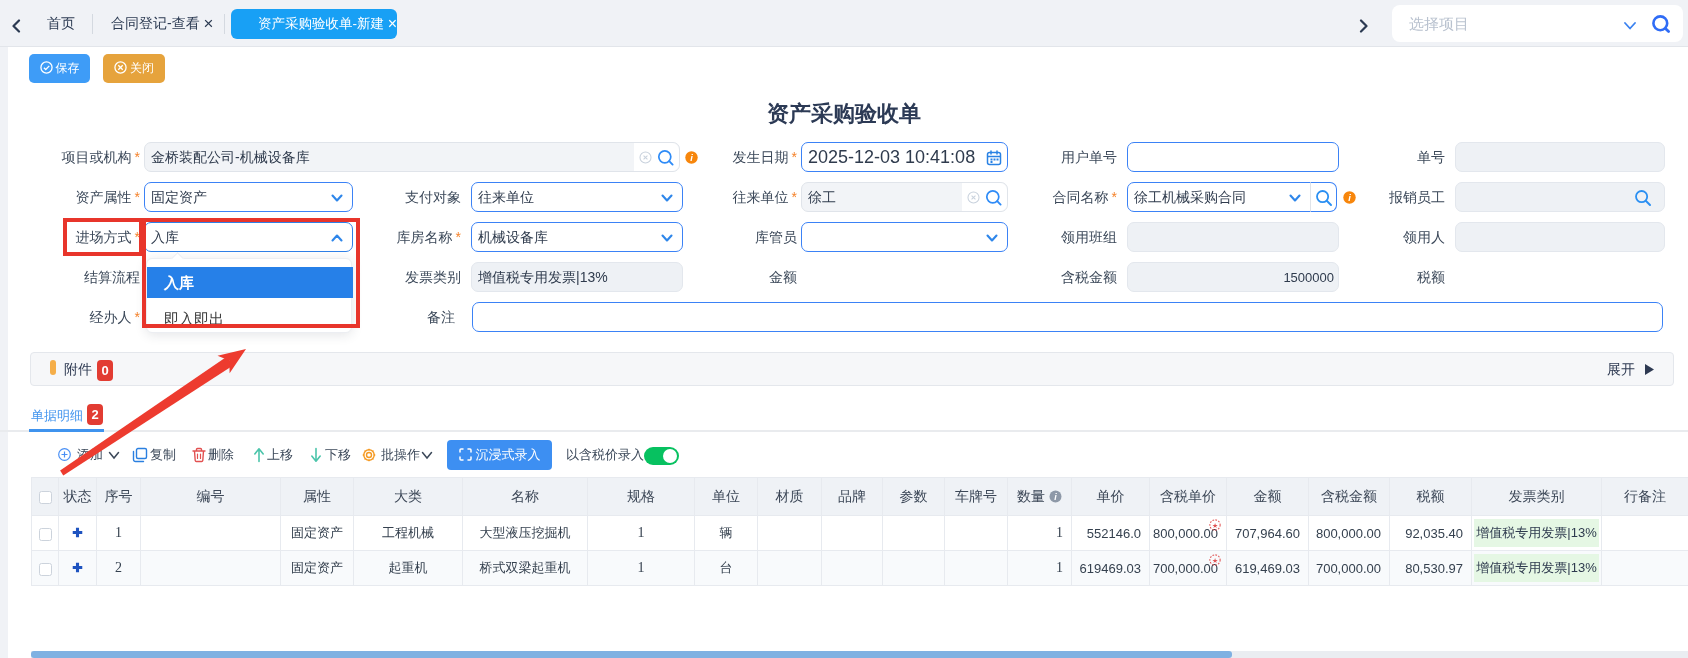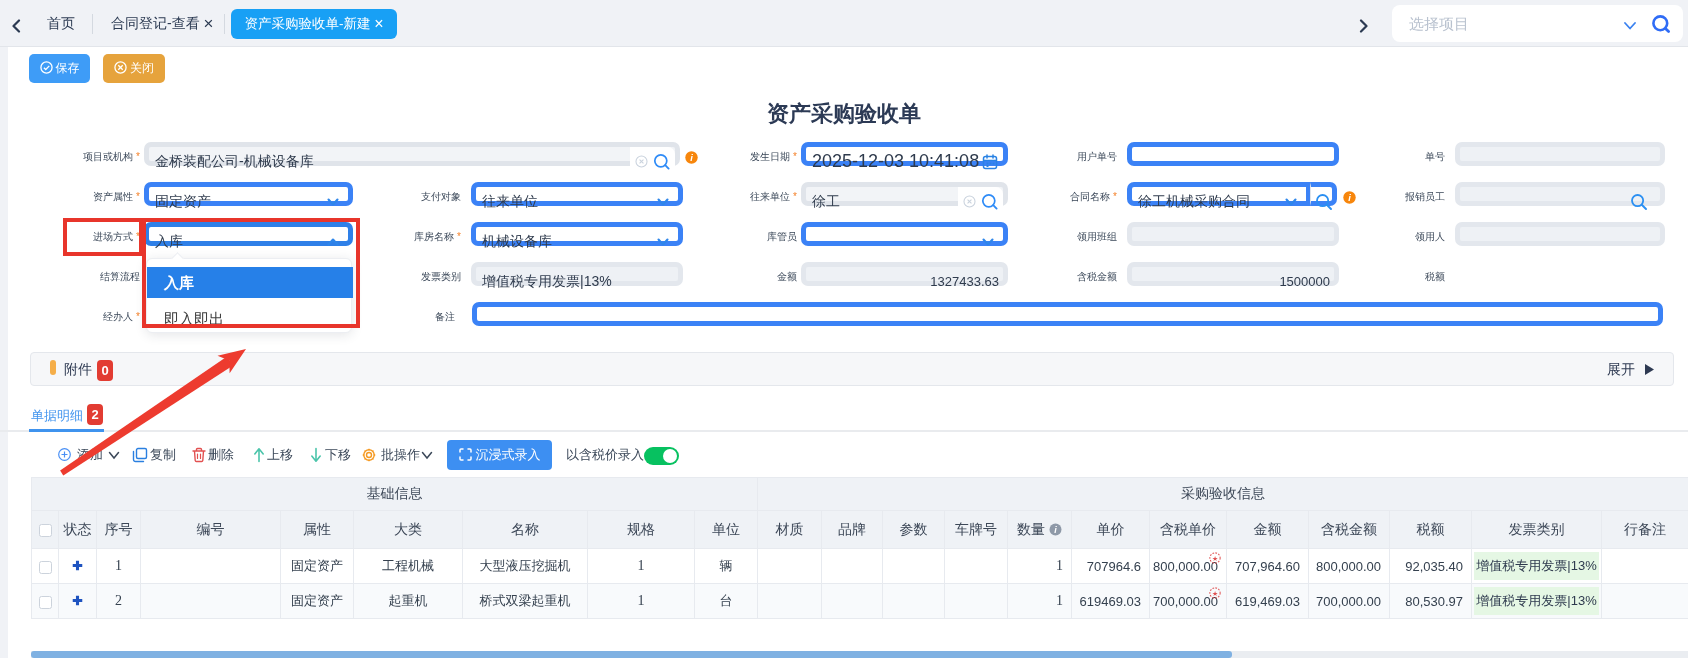"资产采购验收单-新建 ×" #acttab { text-align: center -> right }
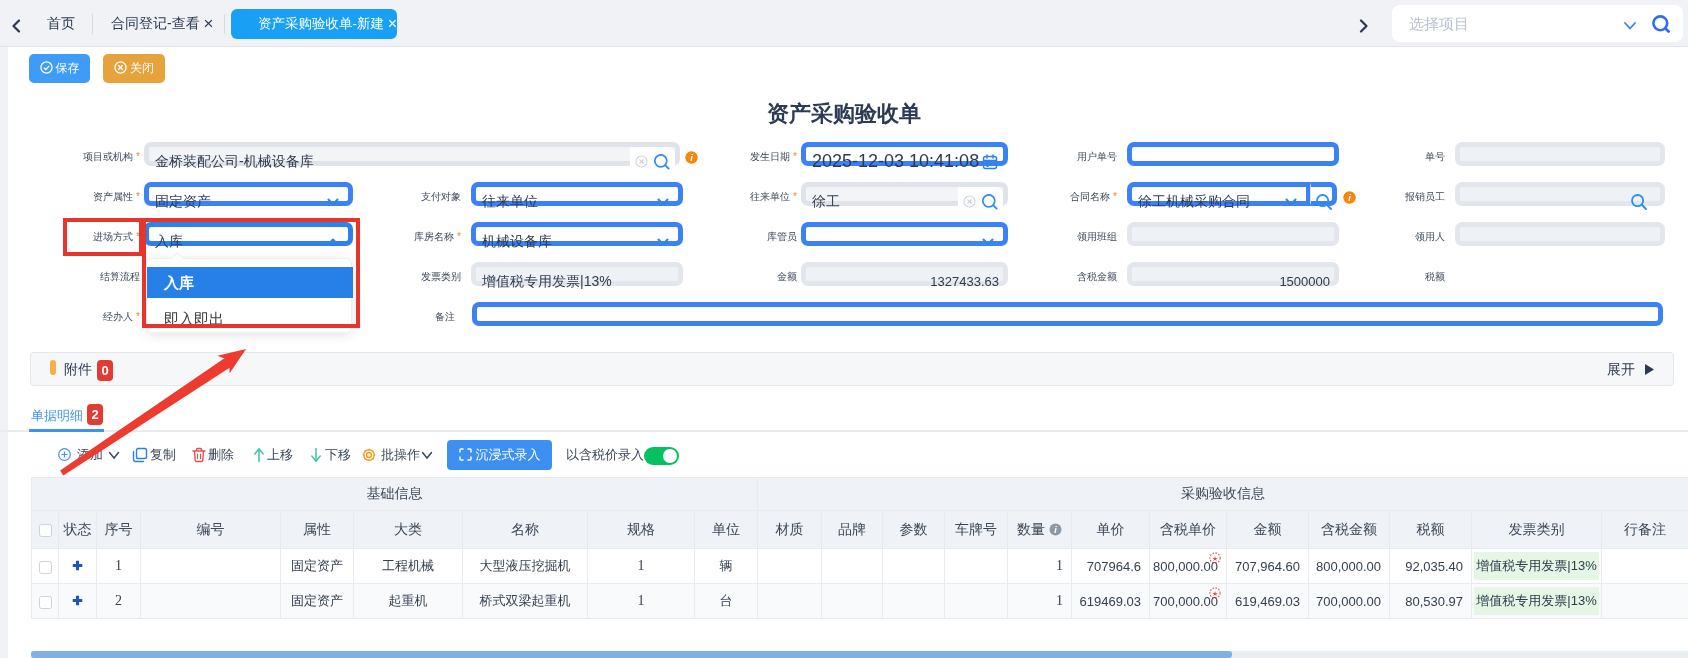"项目或机构 *" .lbl { font-size: 10px -> 14px }
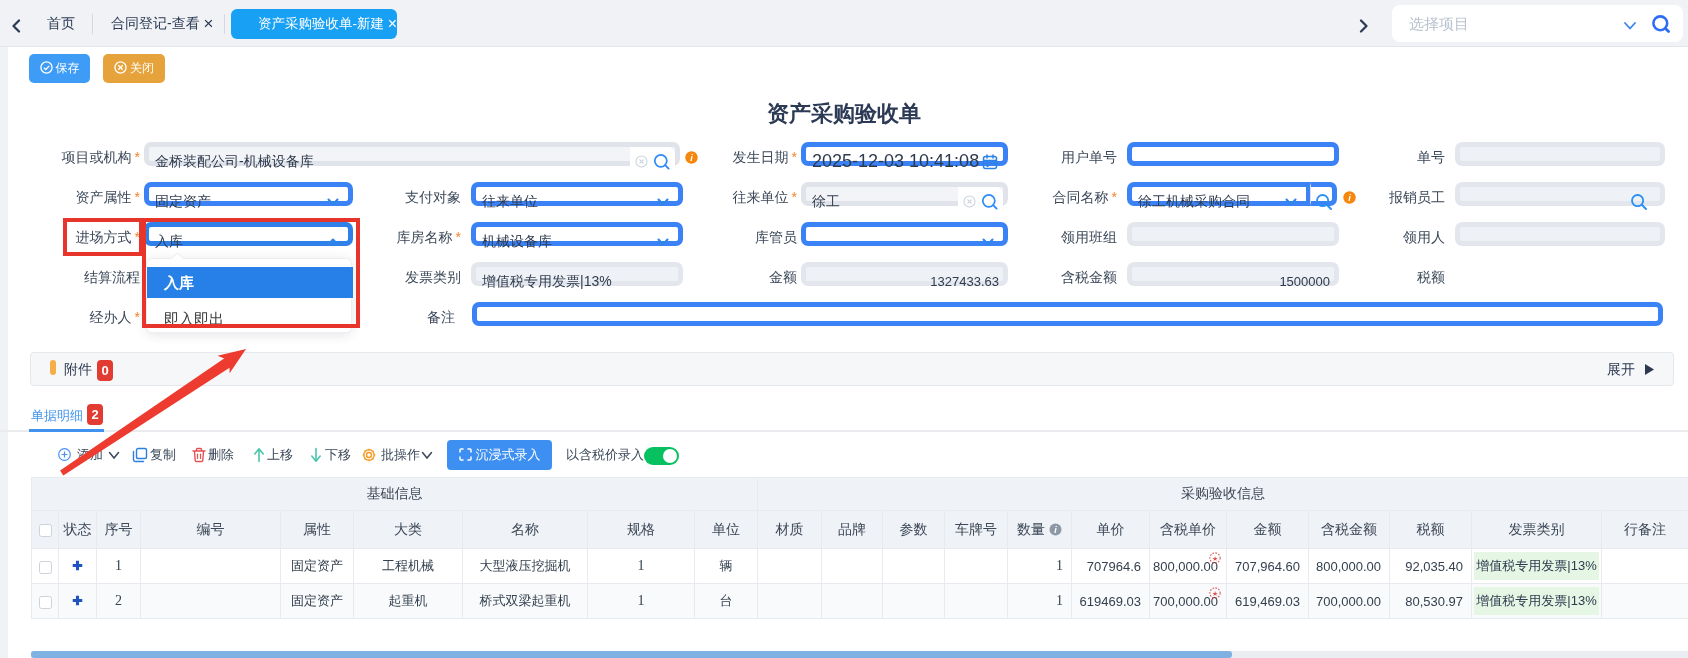"金桥装配公司-机械设备库" .inp { border: 5px solid #3b82f6 -> 1px solid #3b82f6; height: 24px -> 30px }
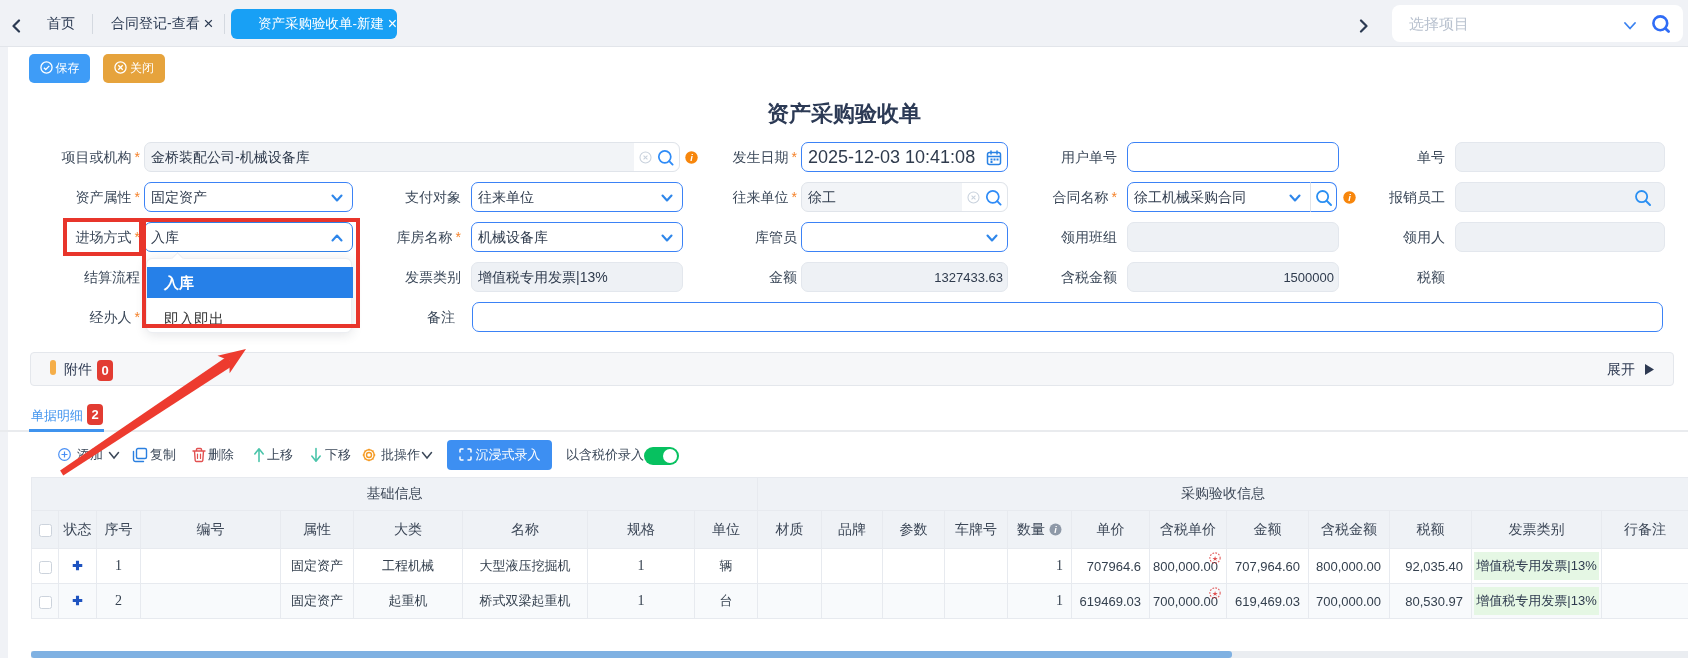"1327433.63" div.inp { html: <div>1327433.63</div> -> none }
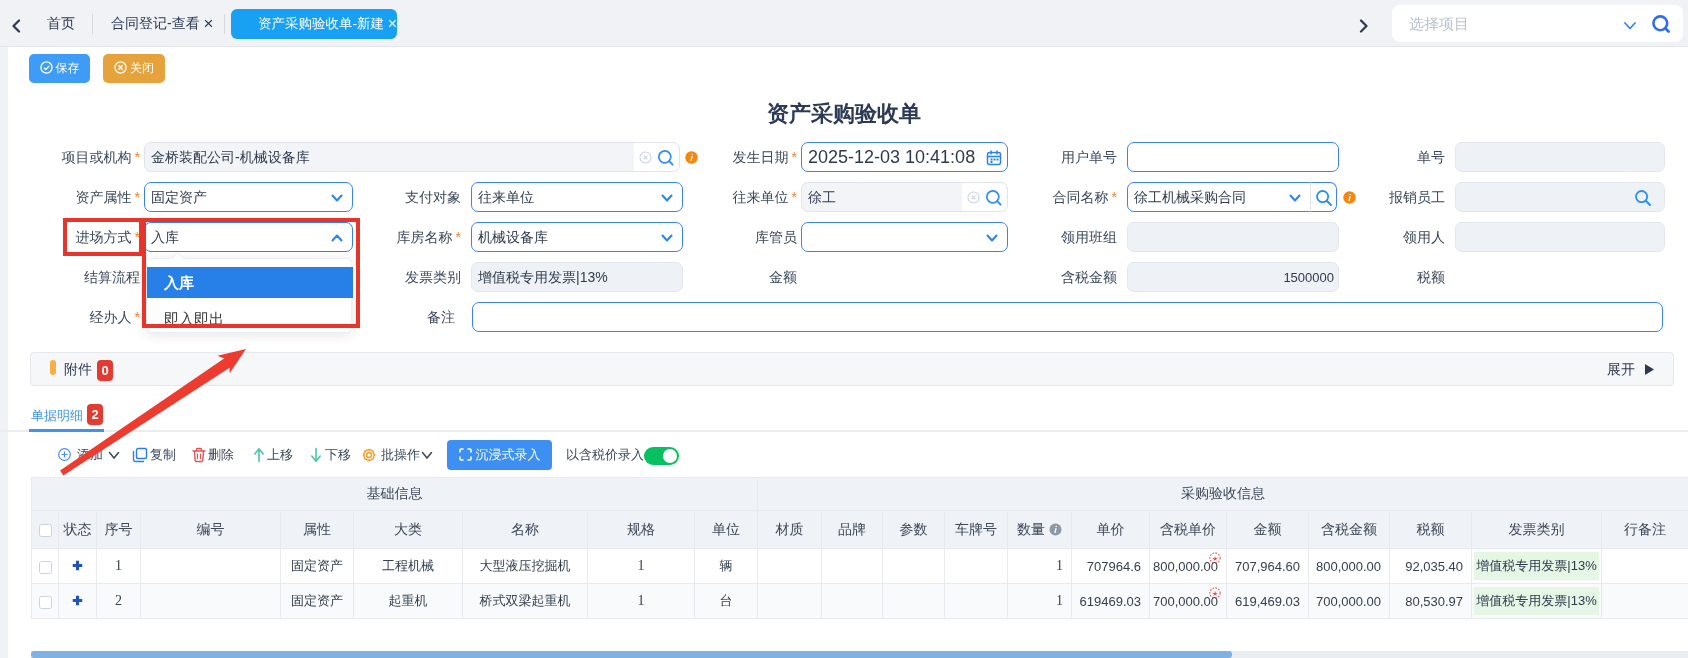"基础信息" tr { html: <tr> <td>基础信息</td> <td>采购验收信息</td> </tr> -> none }
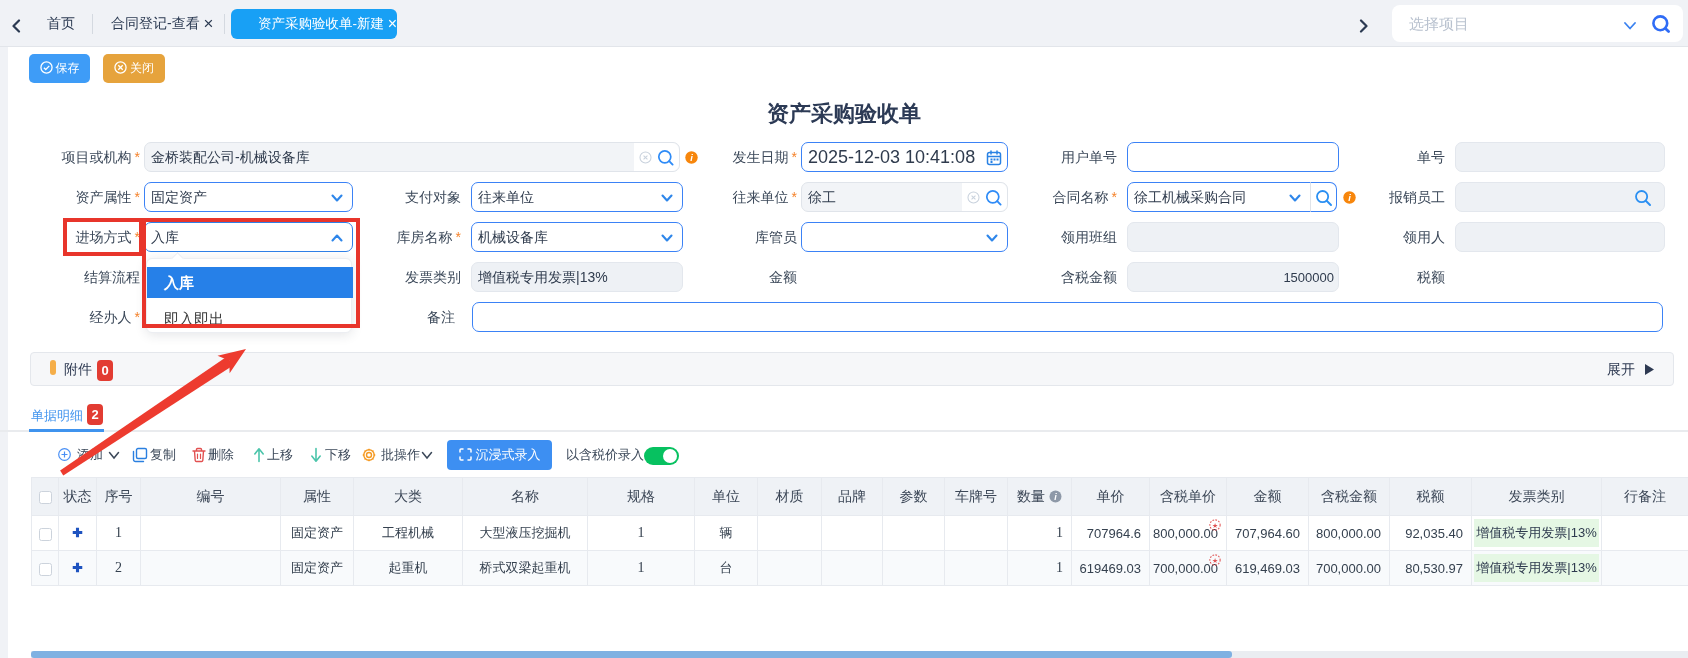"707964.6" td.r { text: 707964.6 -> 552146.0 }
